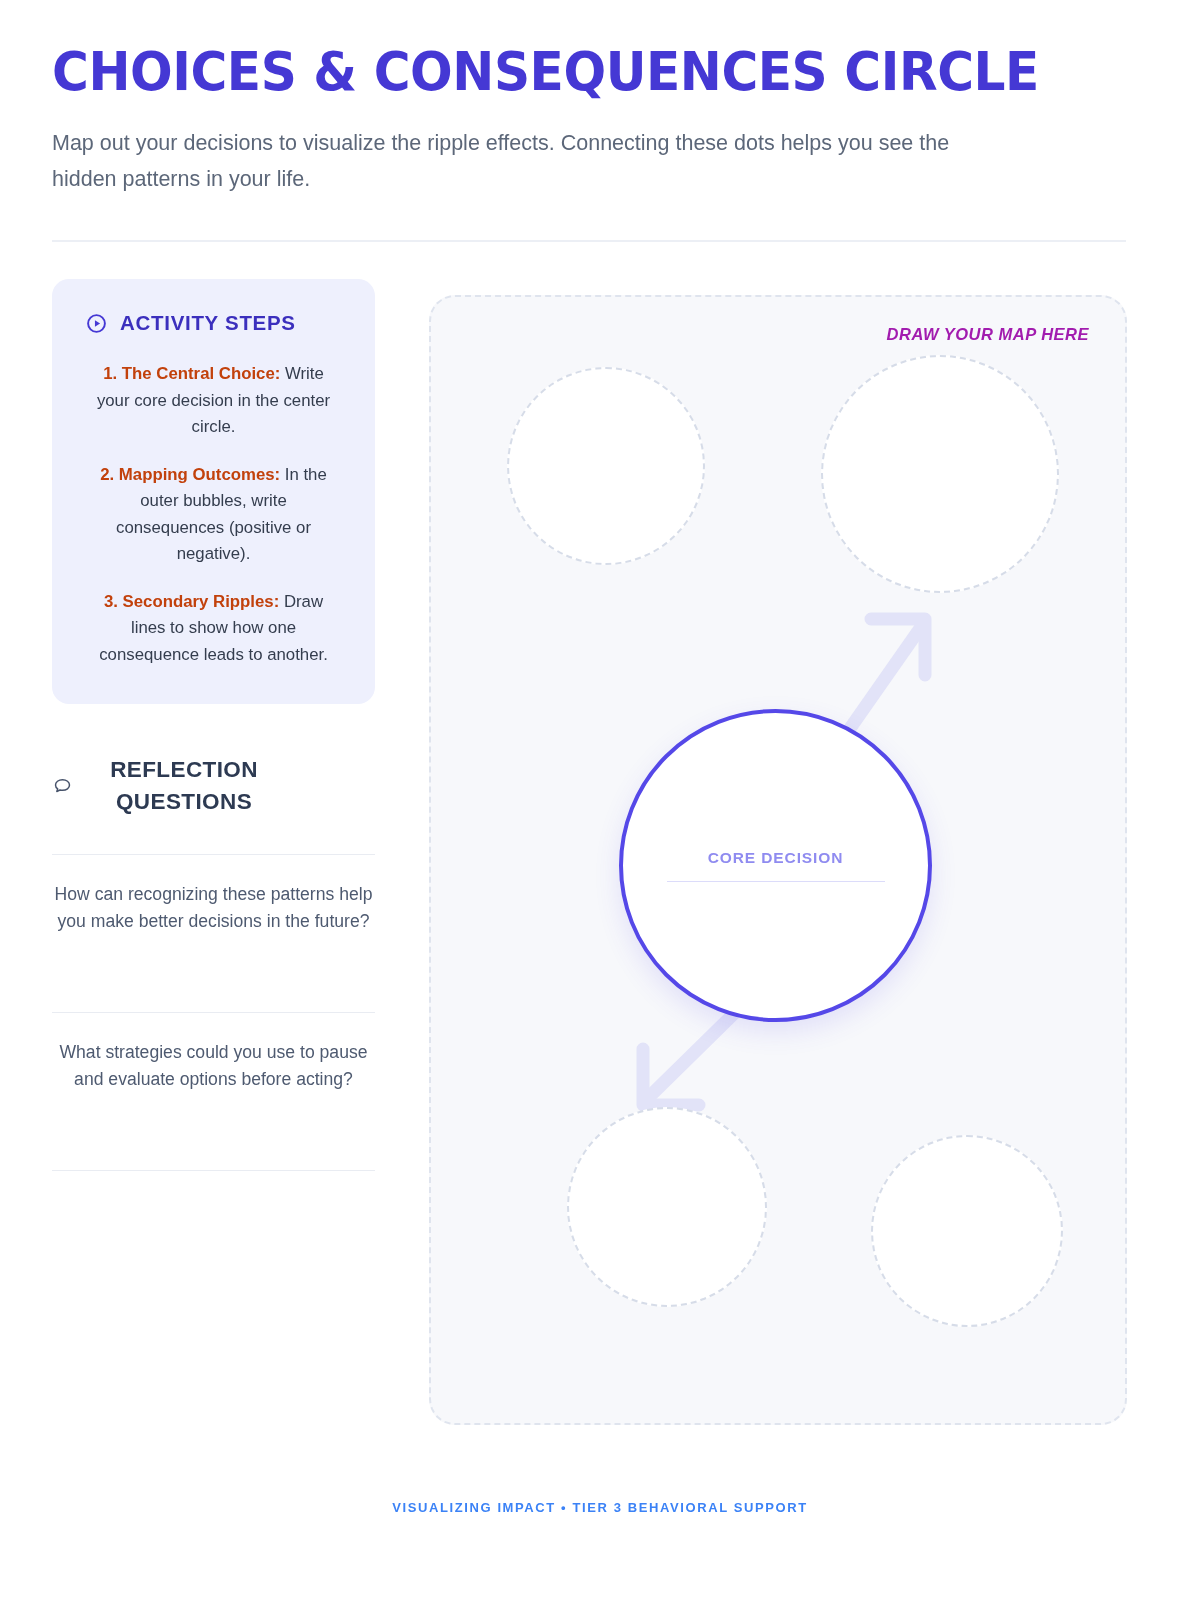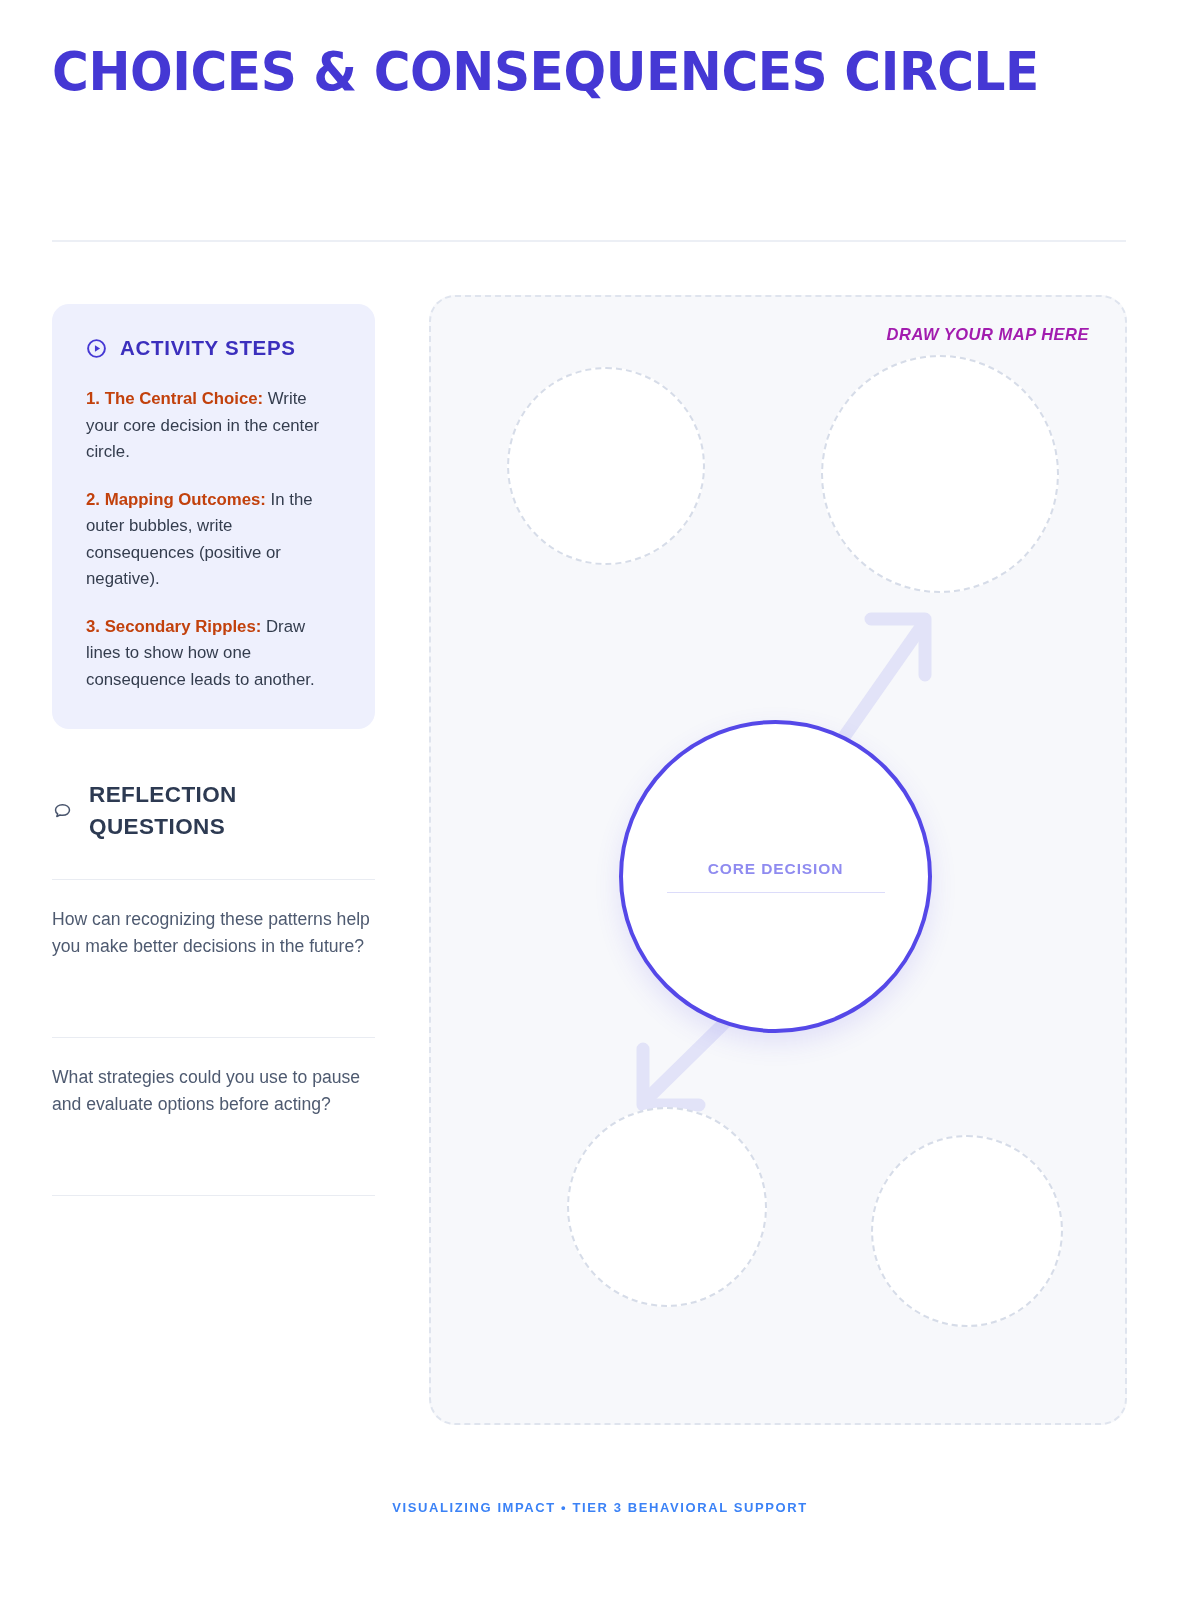"Map out your decisions to" p.page-subtitle { html: none -> <p>Map out your decisions to visualize the ripple effects. Connecting these dots helps you see the hidden patterns in your life.</p> }
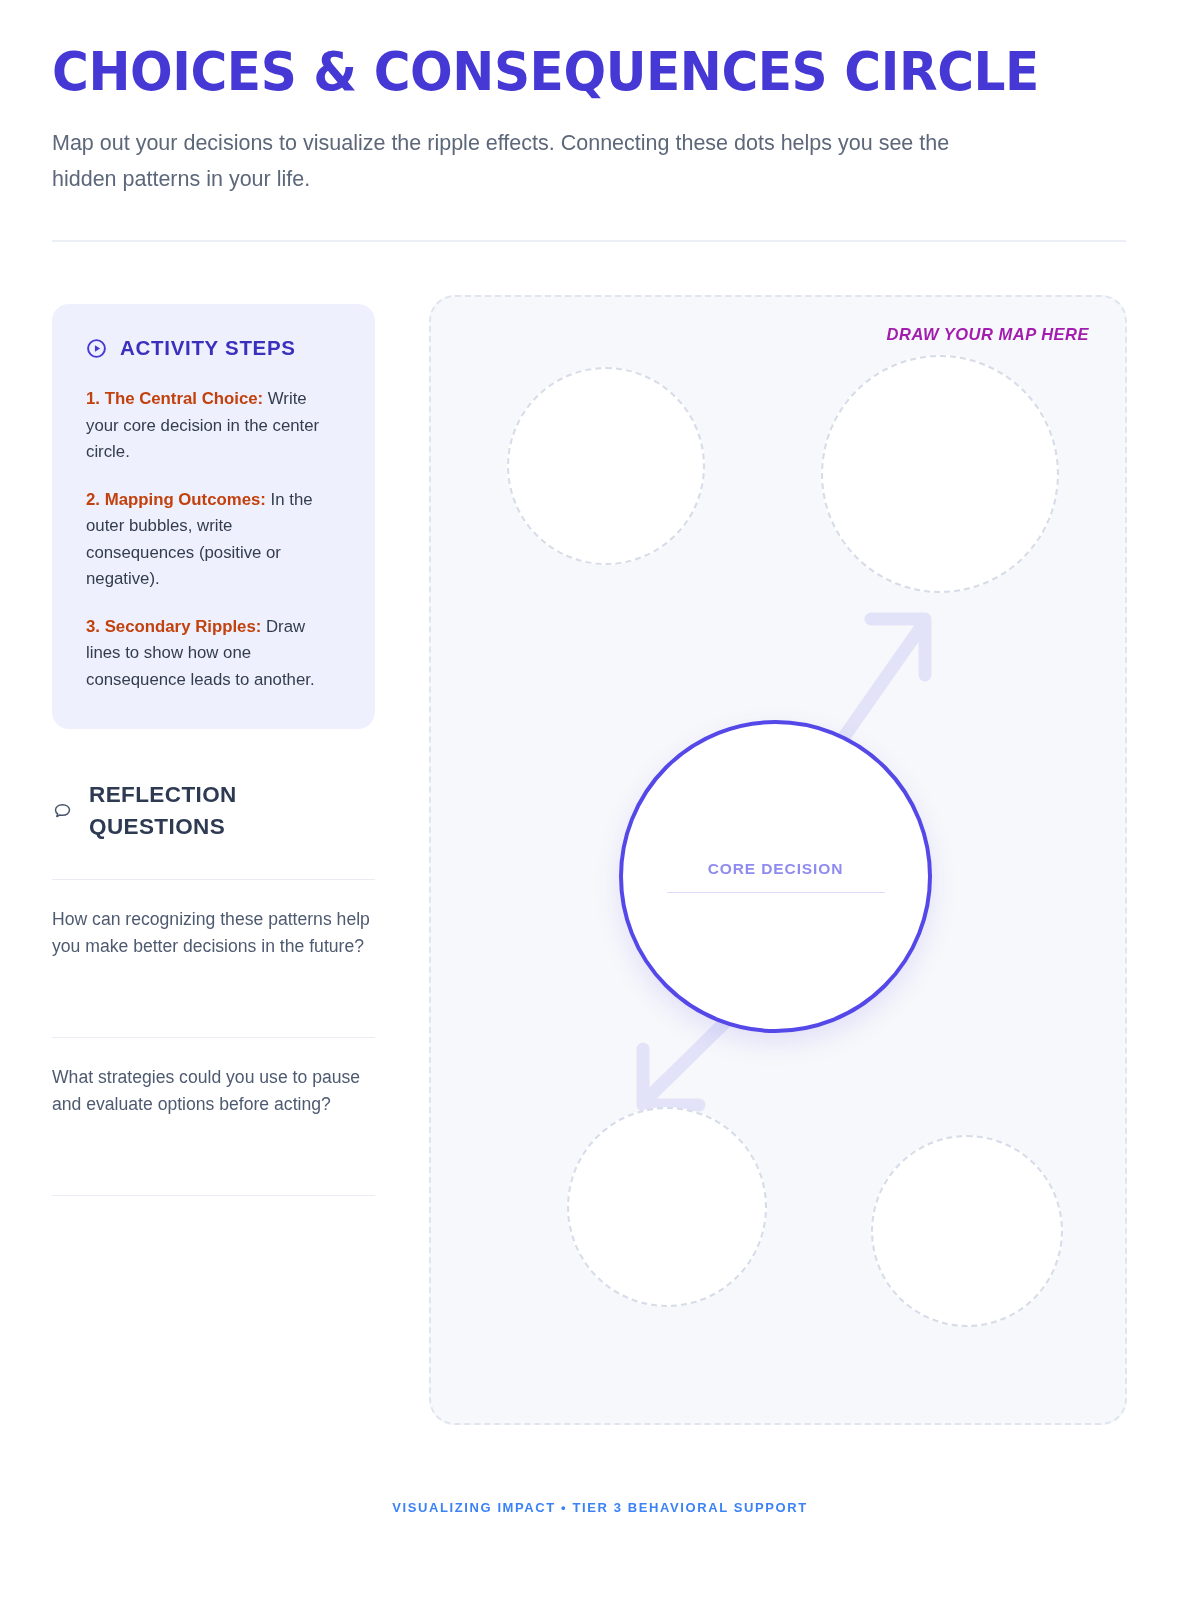"ACTIVITY STEPS" .sidebar { text-align: none -> center; top: 304px -> 279px }
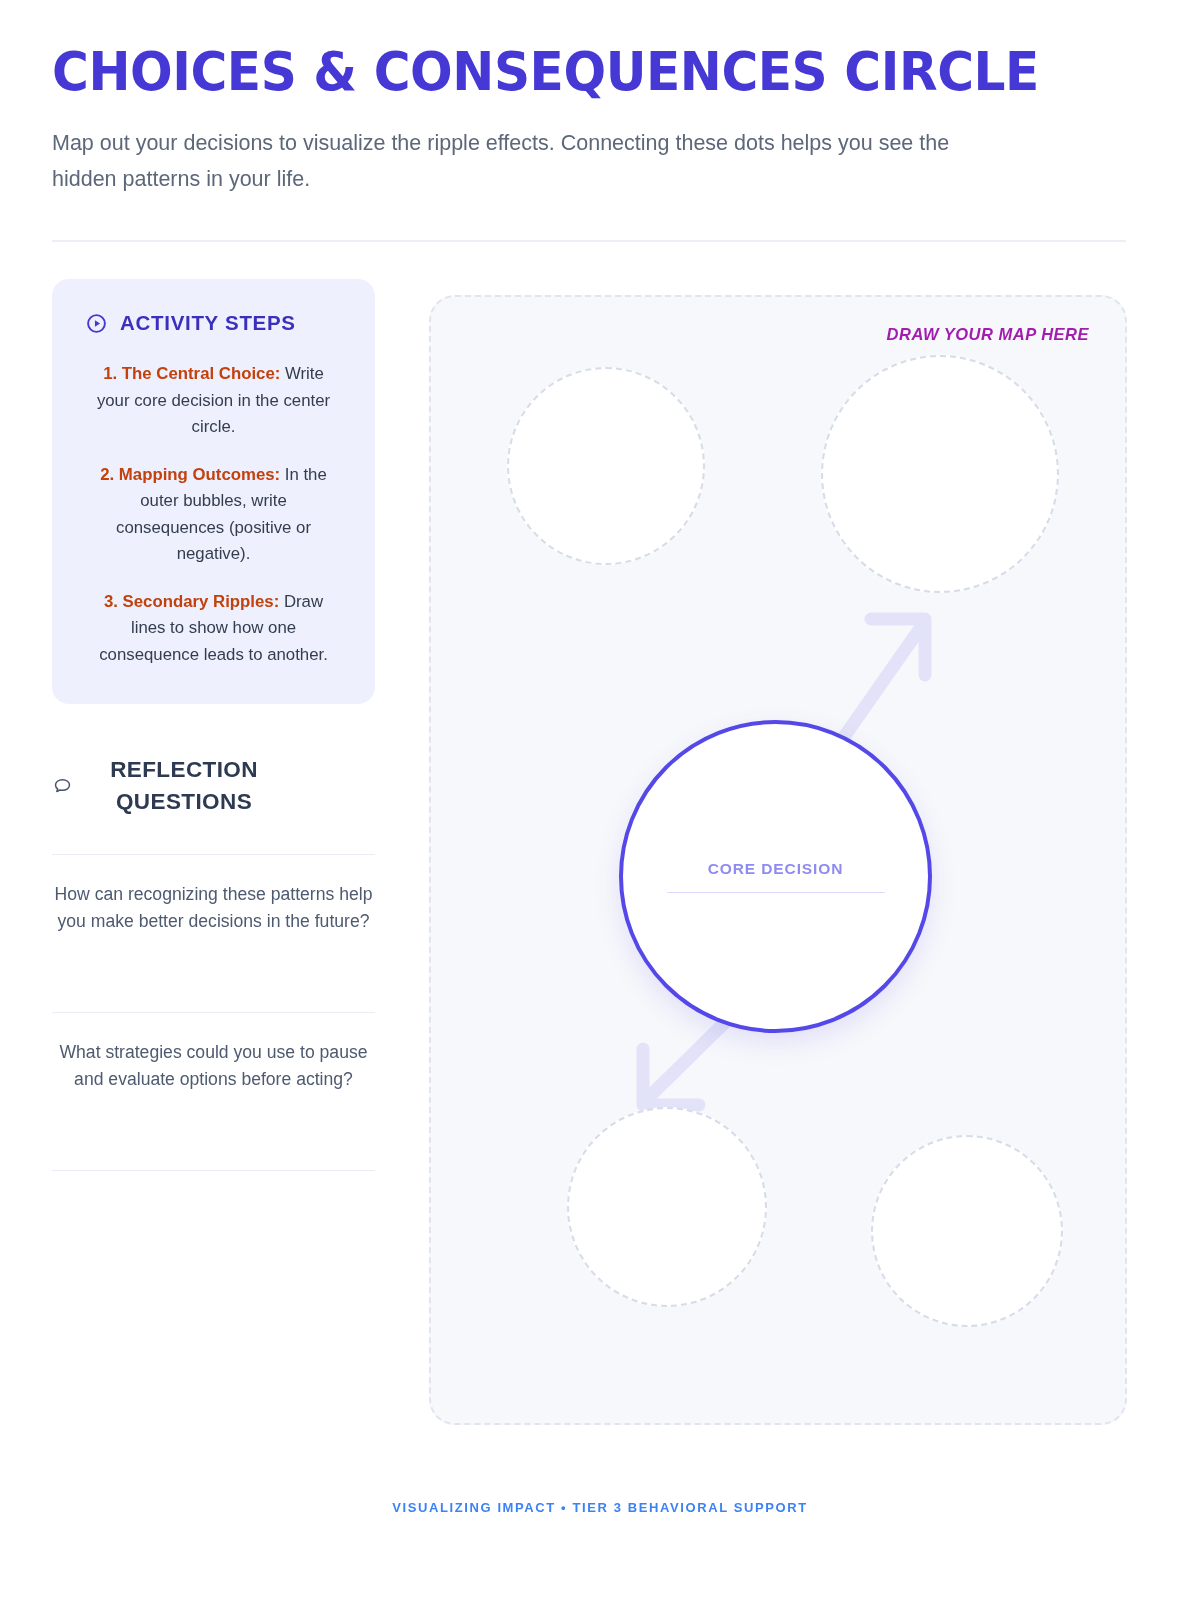"CORE DECISION" .core-circle { top: 423px -> 412px }
